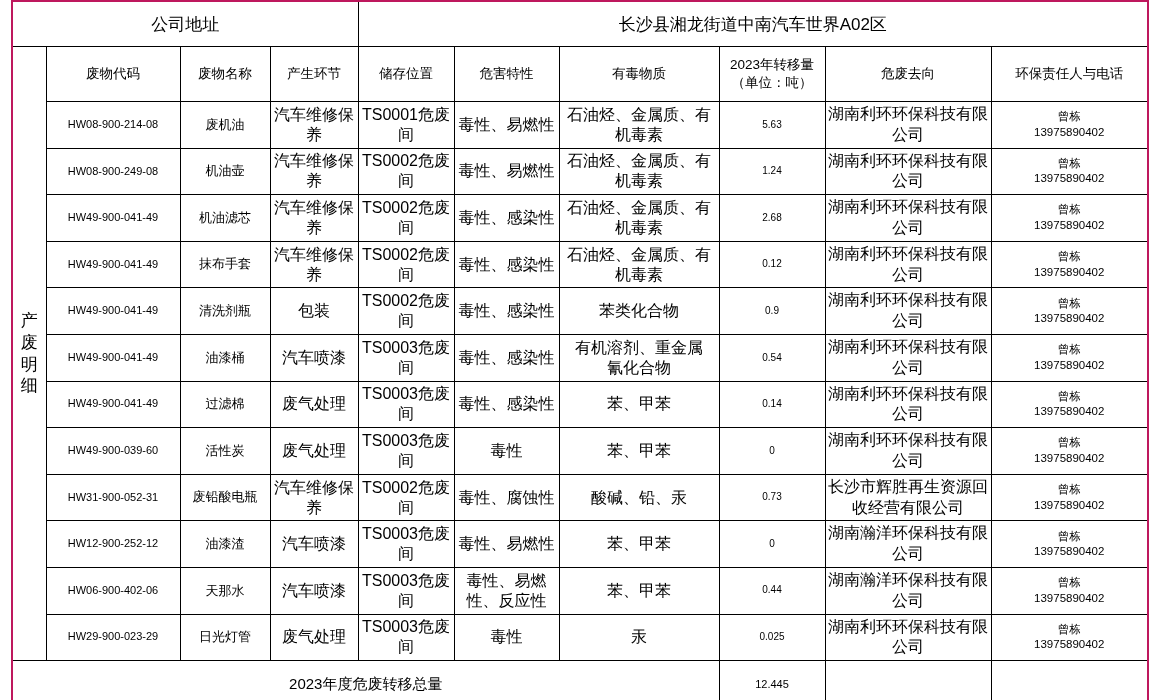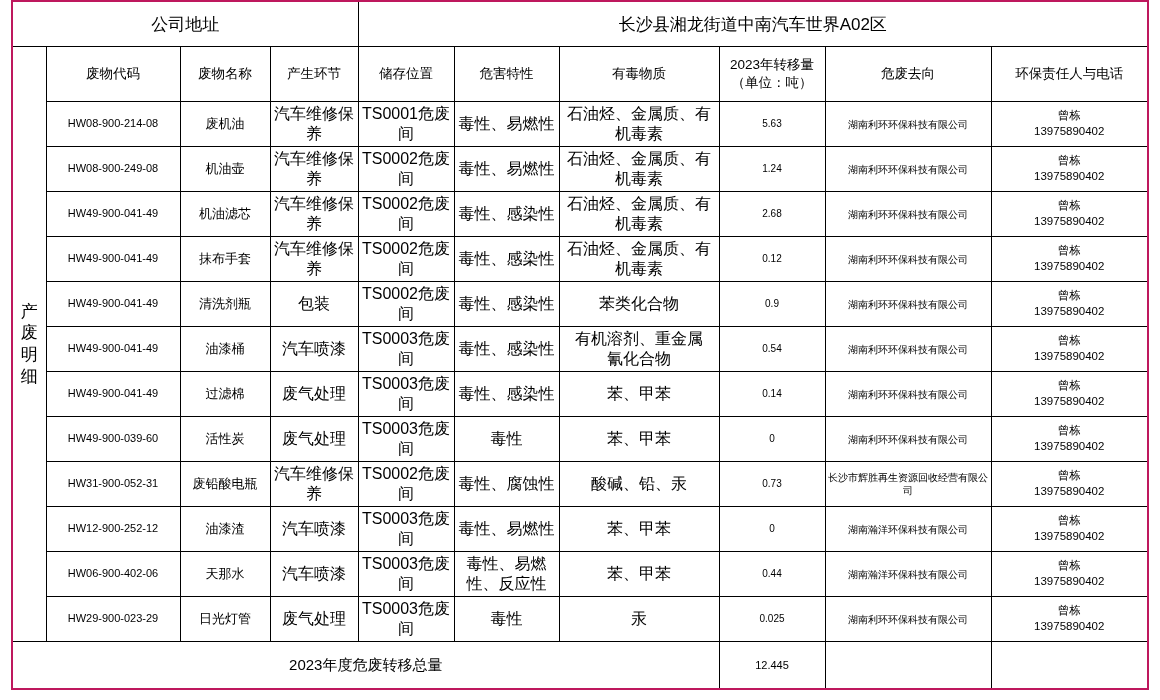"湖南利环环保科技有限公司" .cell.dest { font-size: 10px -> 16px }
